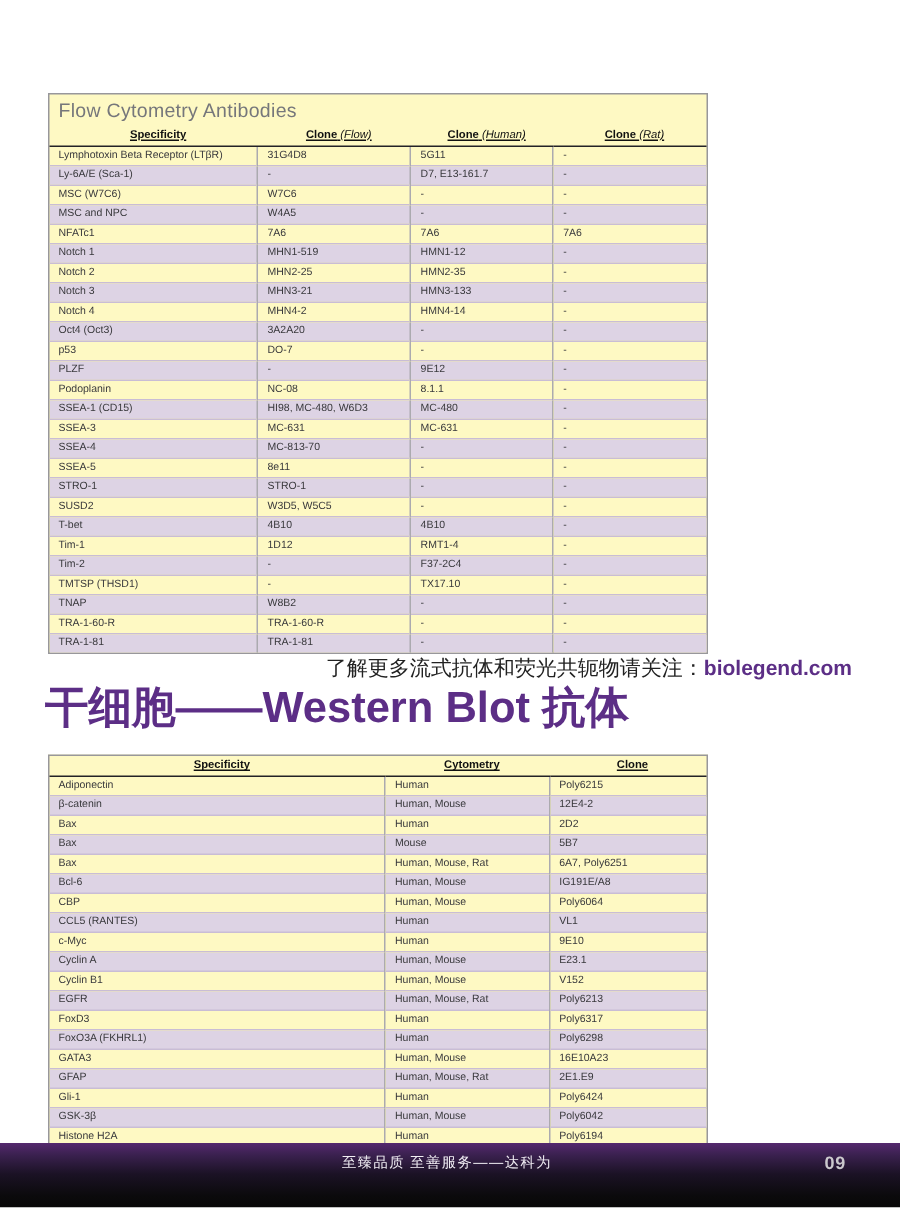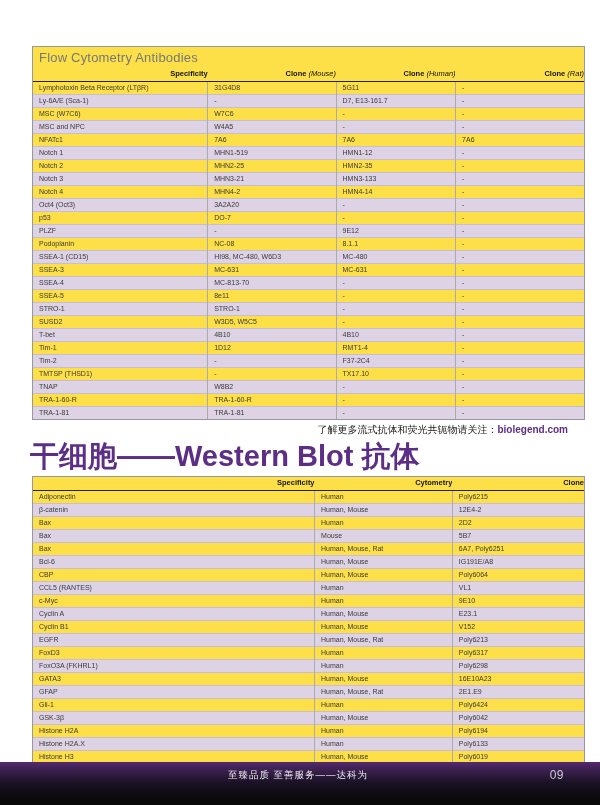"Flow Cytometry Antibodies" .antibody-table { background: #fde047 -> #fef9c3; margin-top: none -> 16px; width: 553px -> 440px }
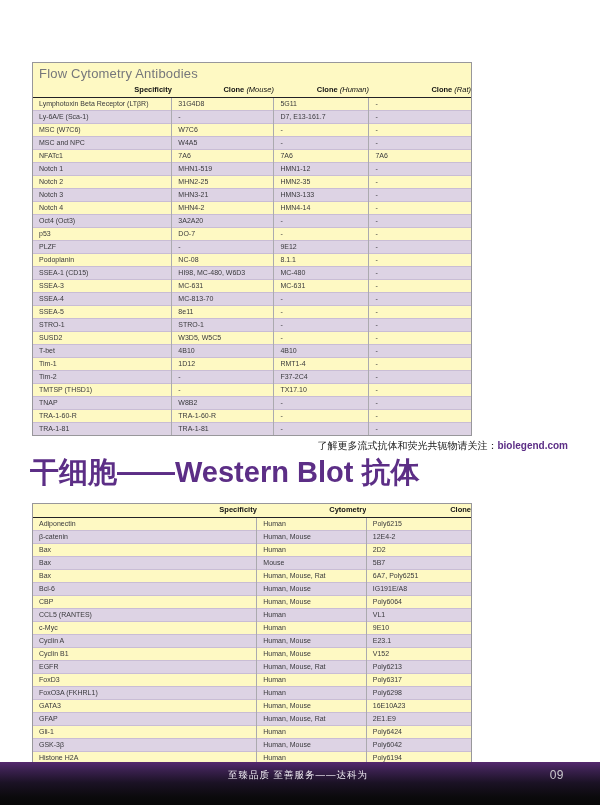"Specificity" thead th { text-align: right -> center; text-decoration: none -> underline }
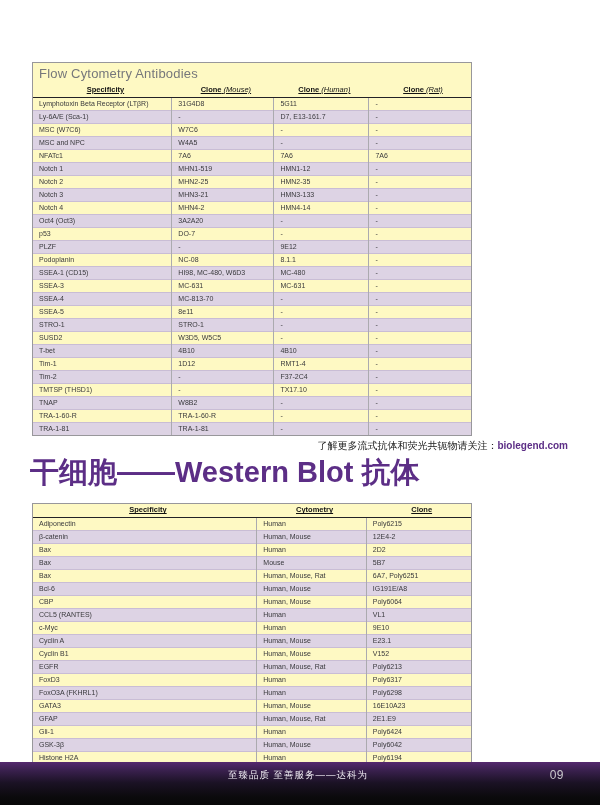"(Mouse)" span.th-sub { text: Mouse -> Flow }
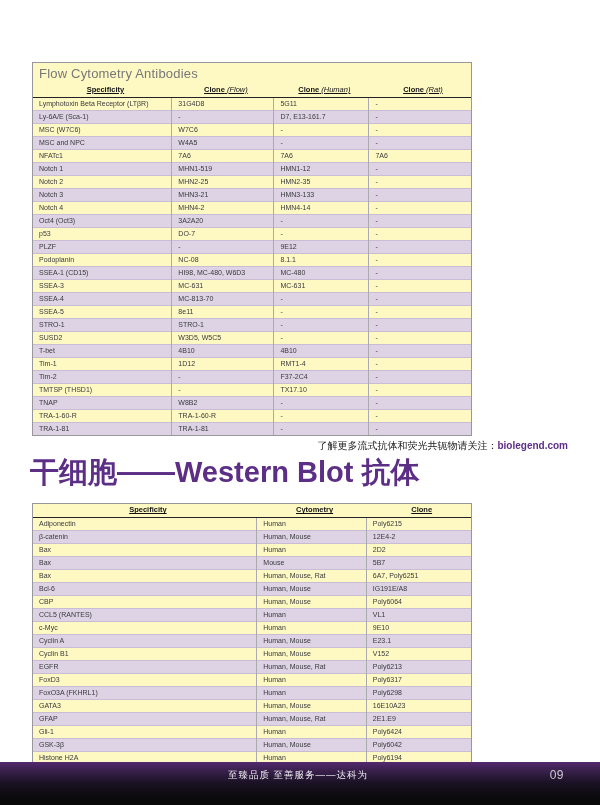"了解更多流式抗体和荧光共轭物请关注：biolegend.com" .note { font-size: 10px -> 14px }
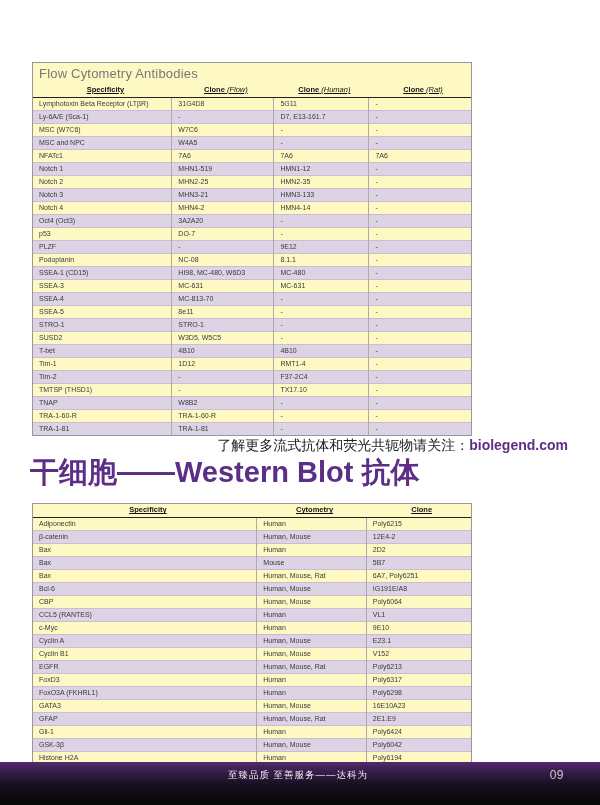"09" .footer-page-number { font-weight: normal -> bold }
